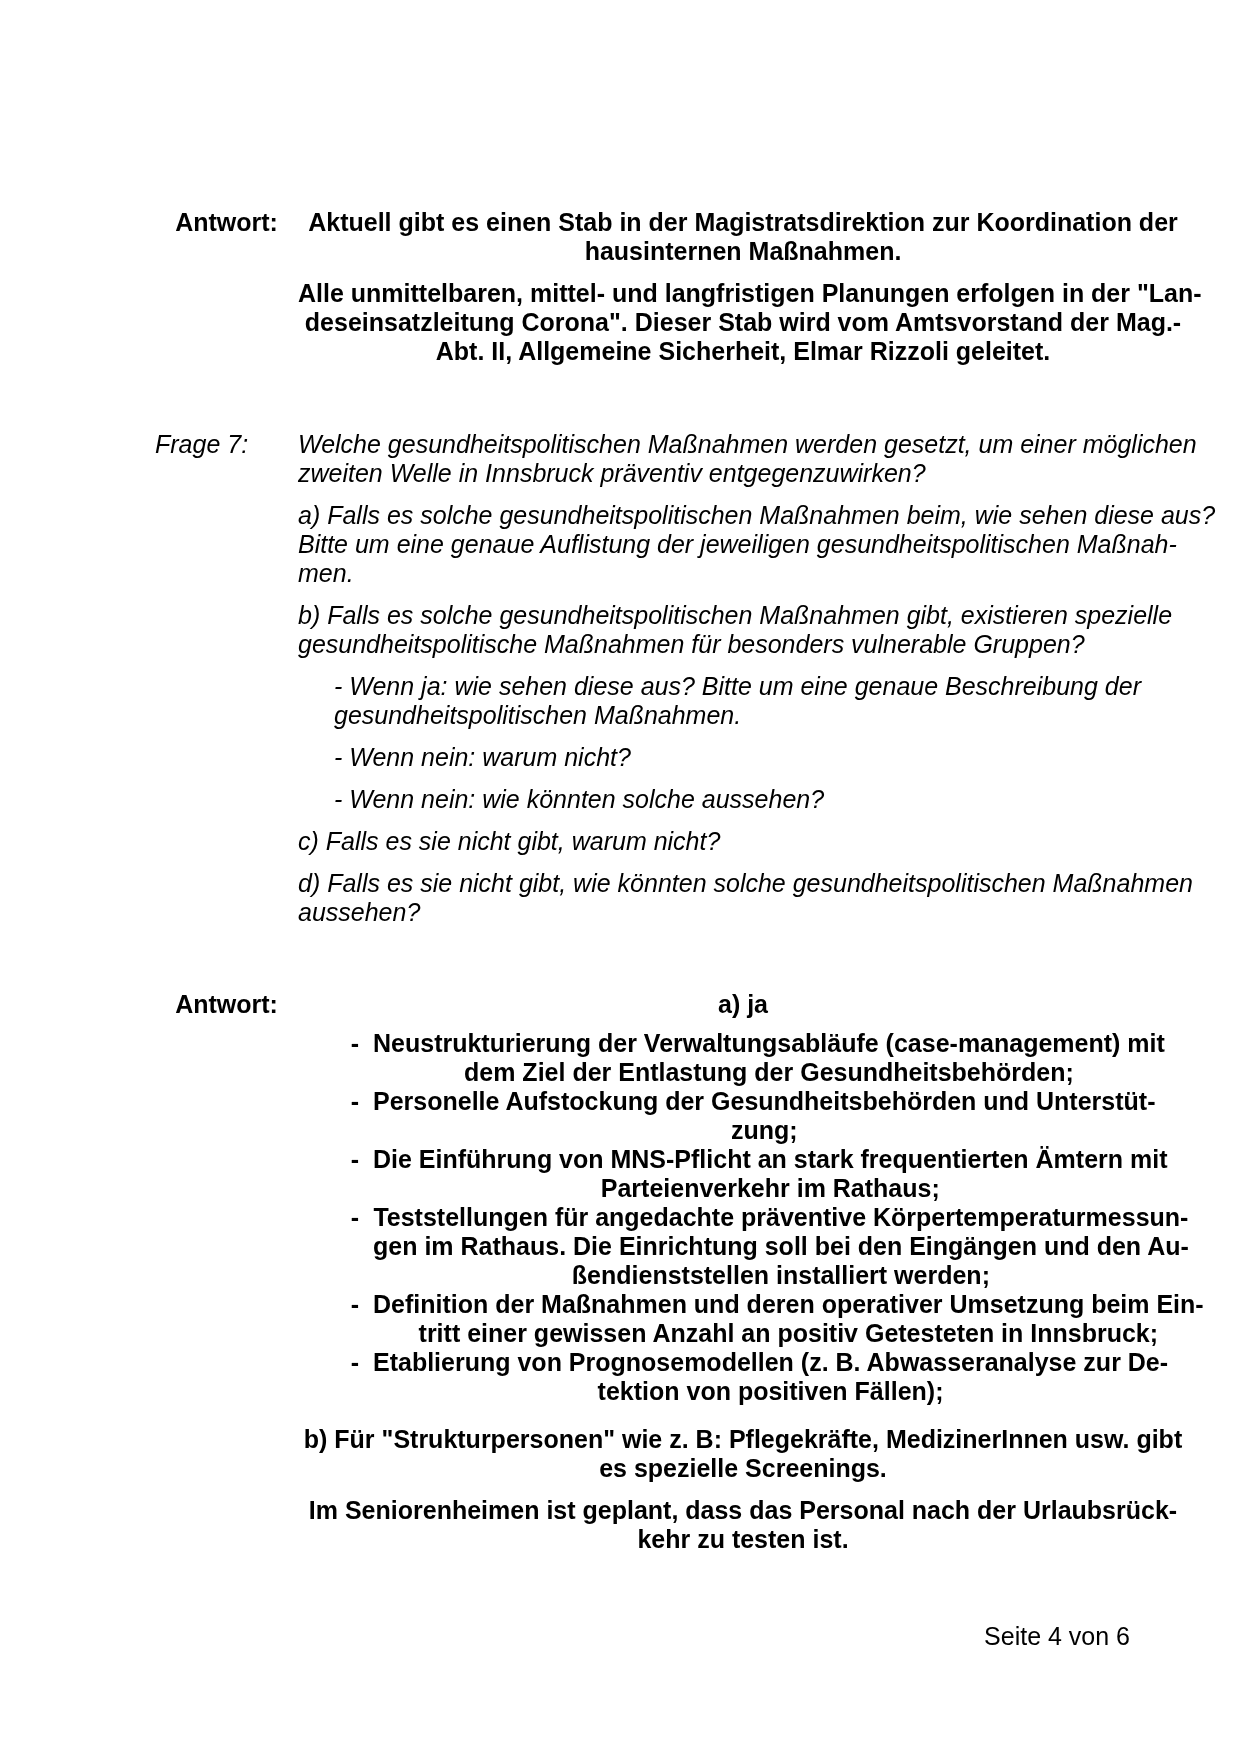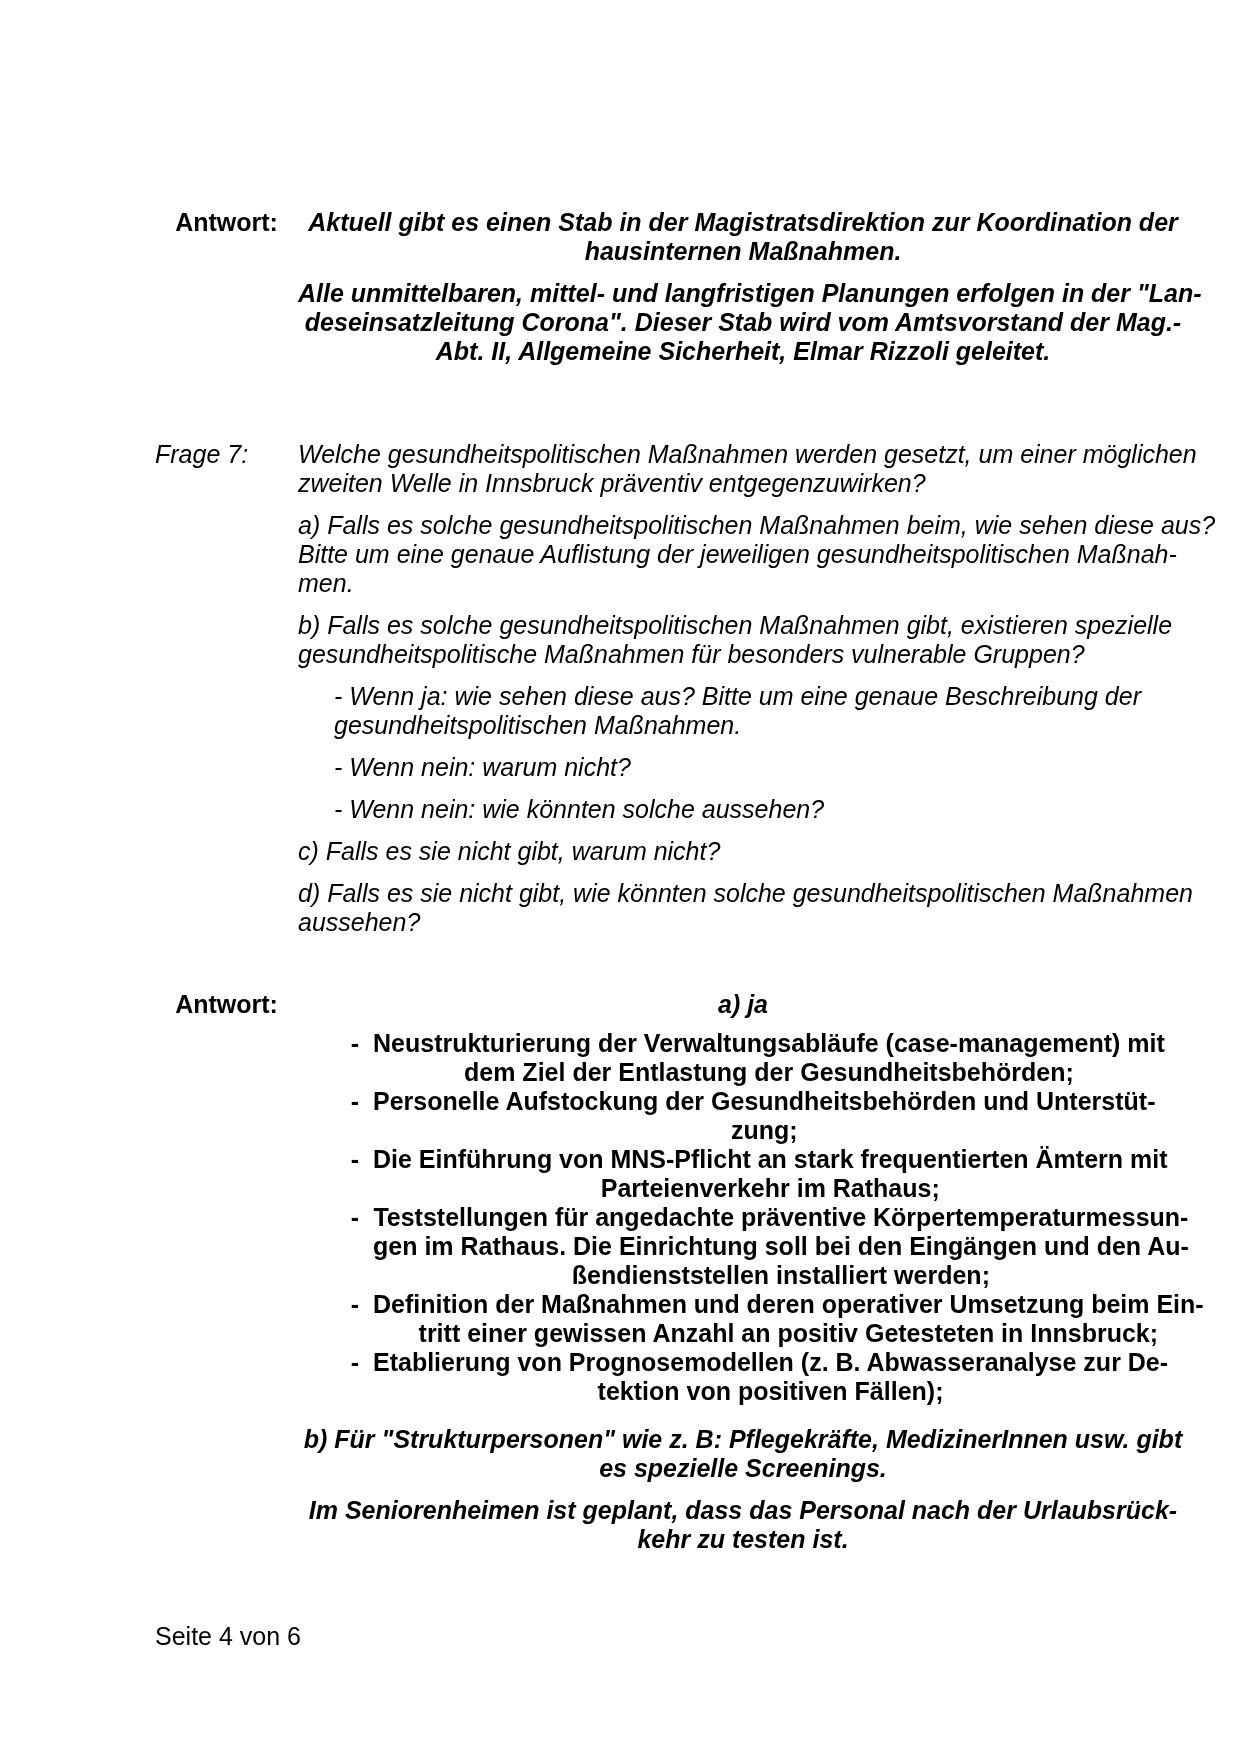"Aktuell gibt es einen Stab" .par { font-style: italic -> none }
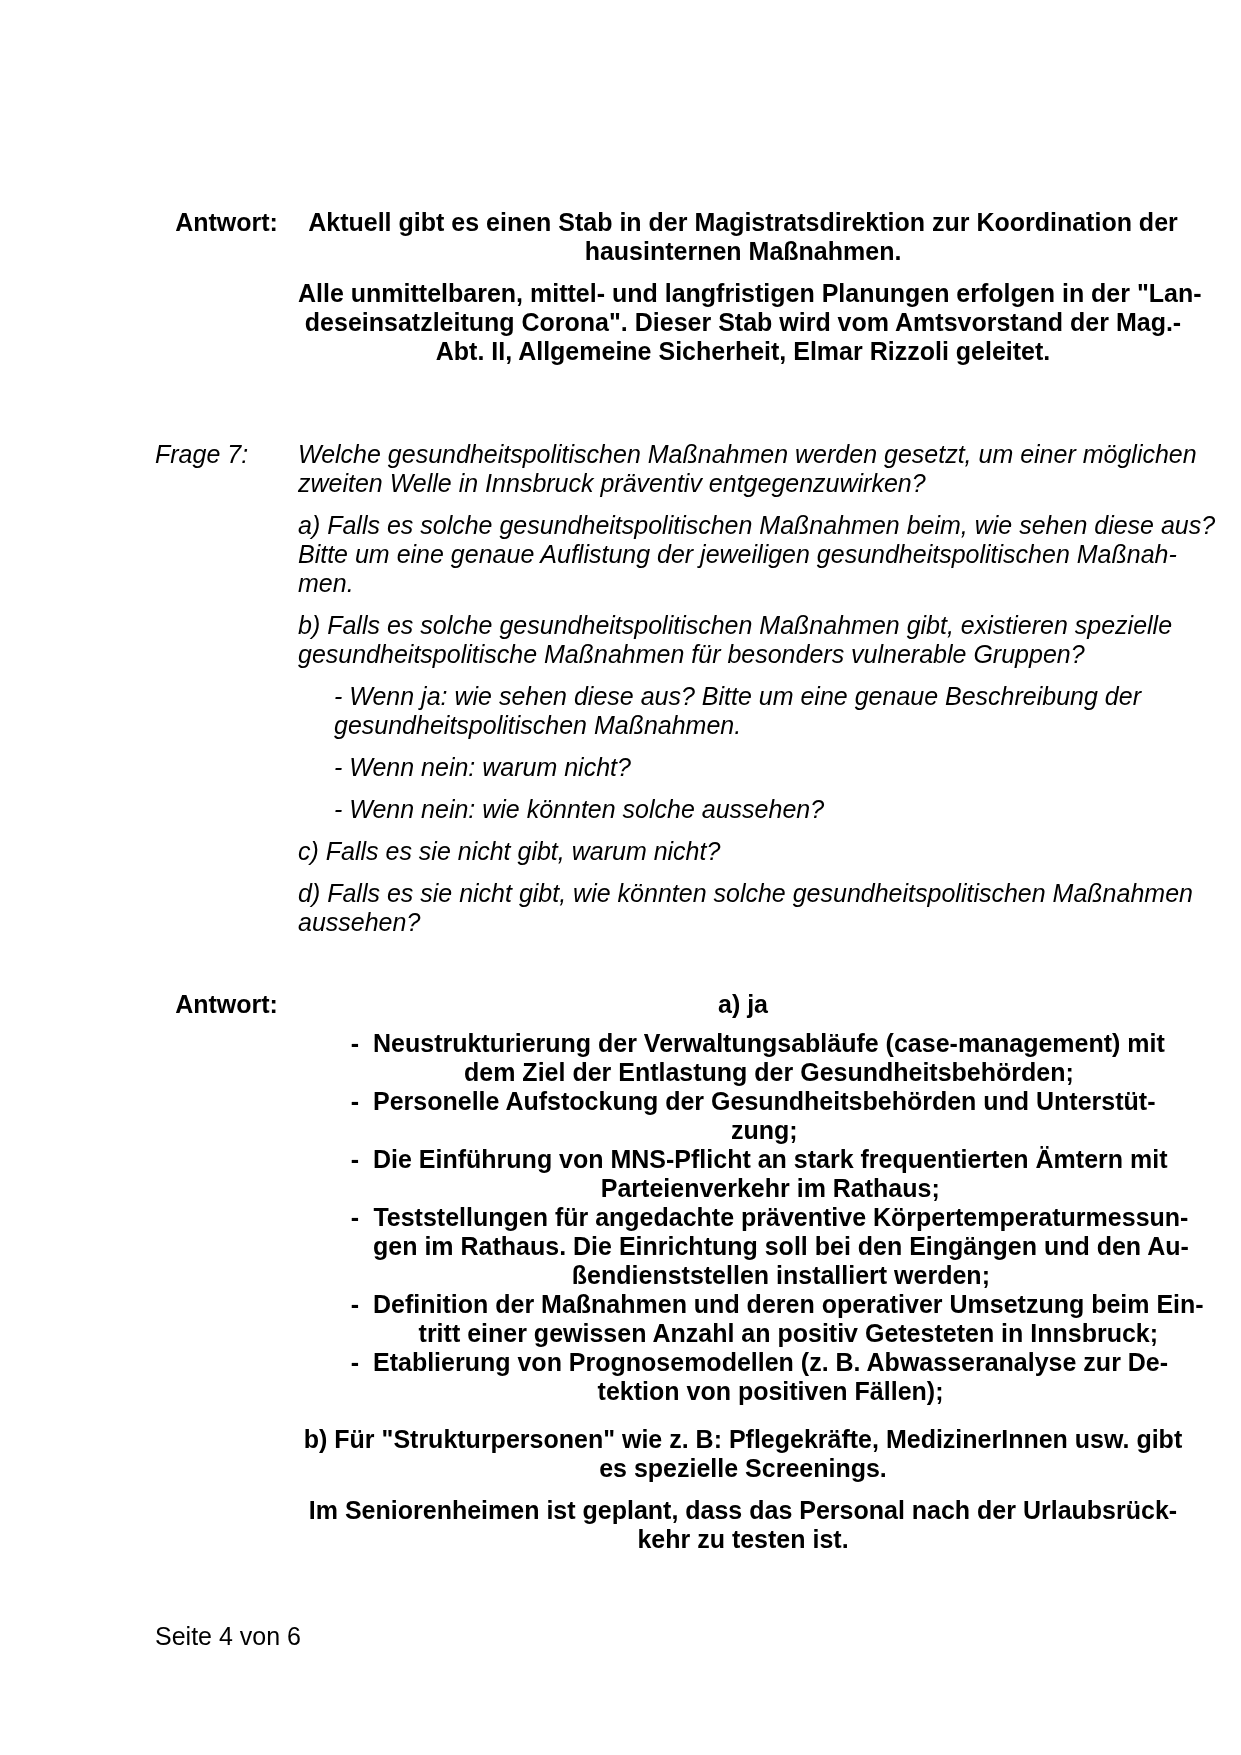"Frage 7:" section.block { top: 440px -> 430px }
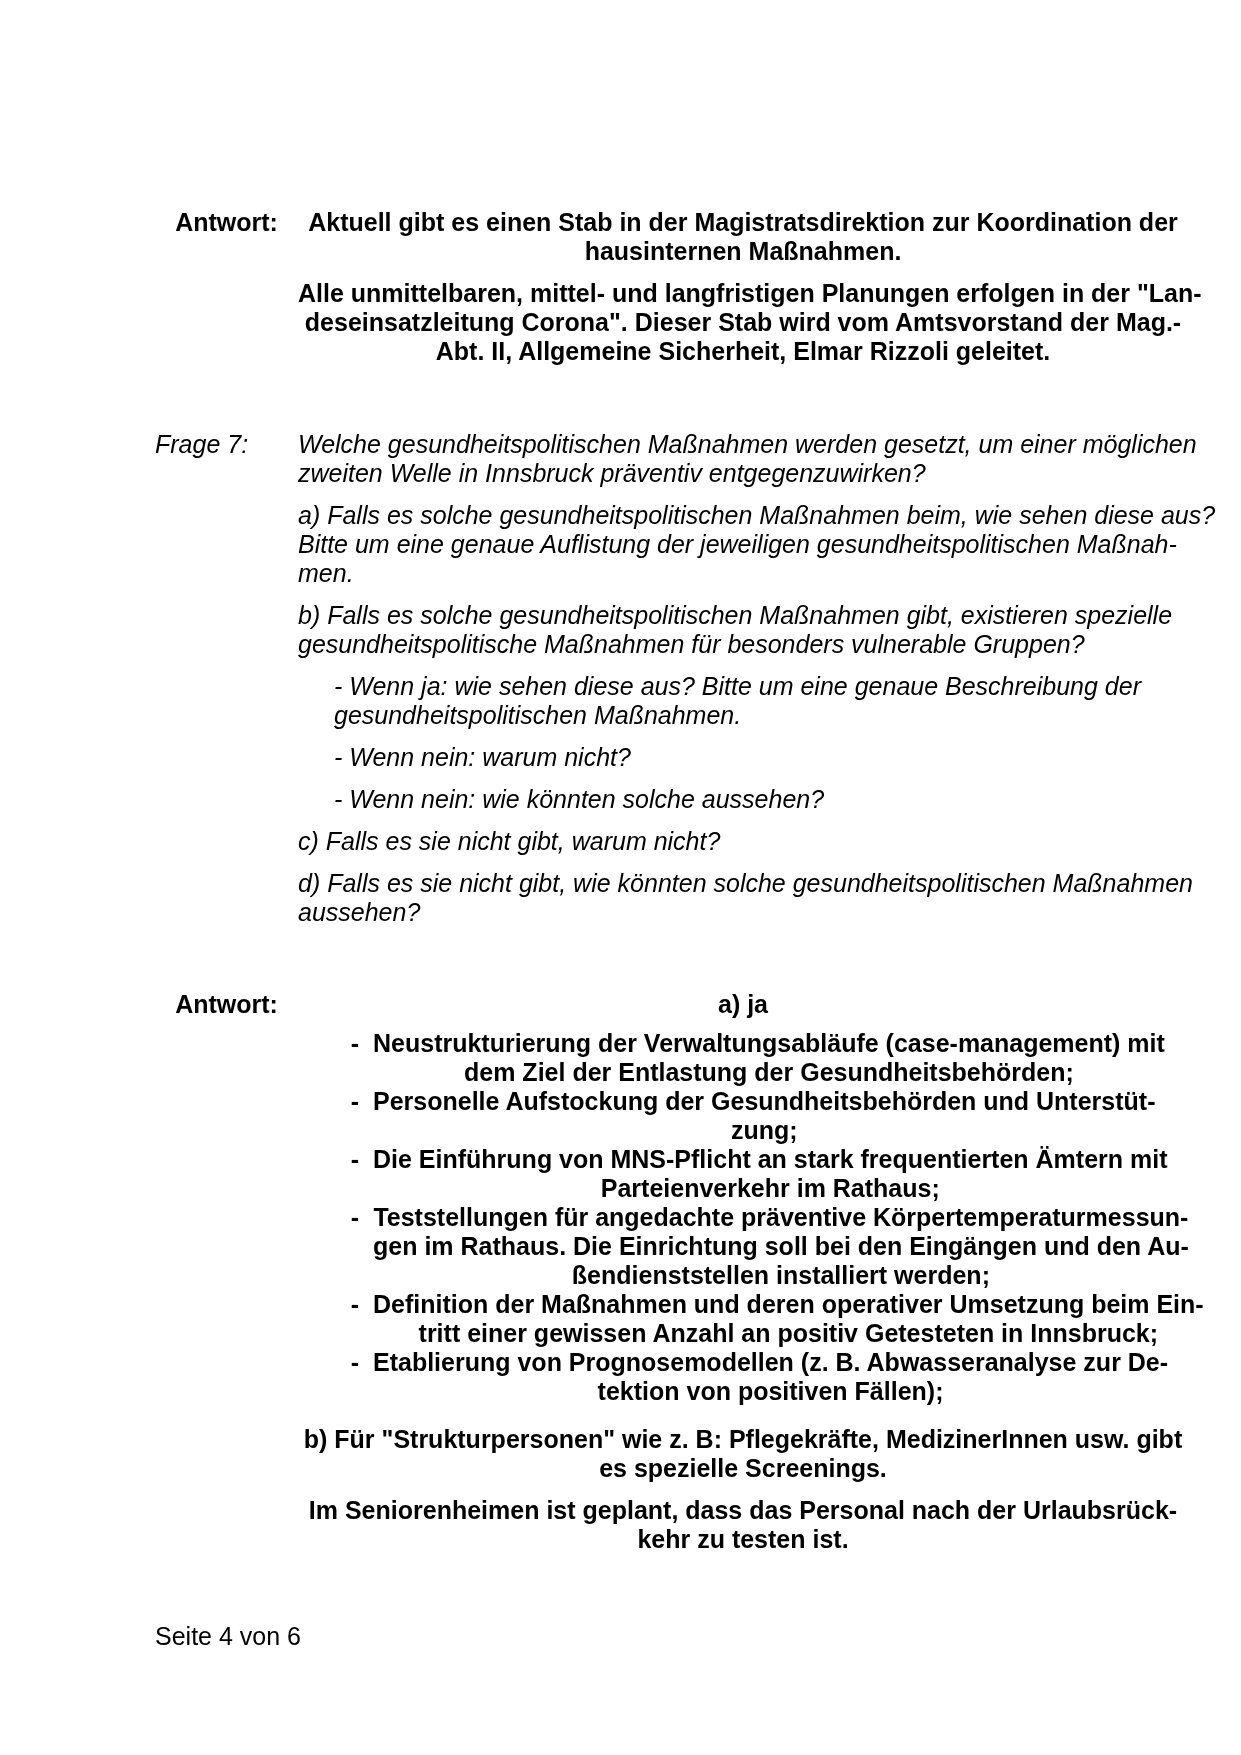"Seite 4 von 6" .footer { text-align: left -> right }
